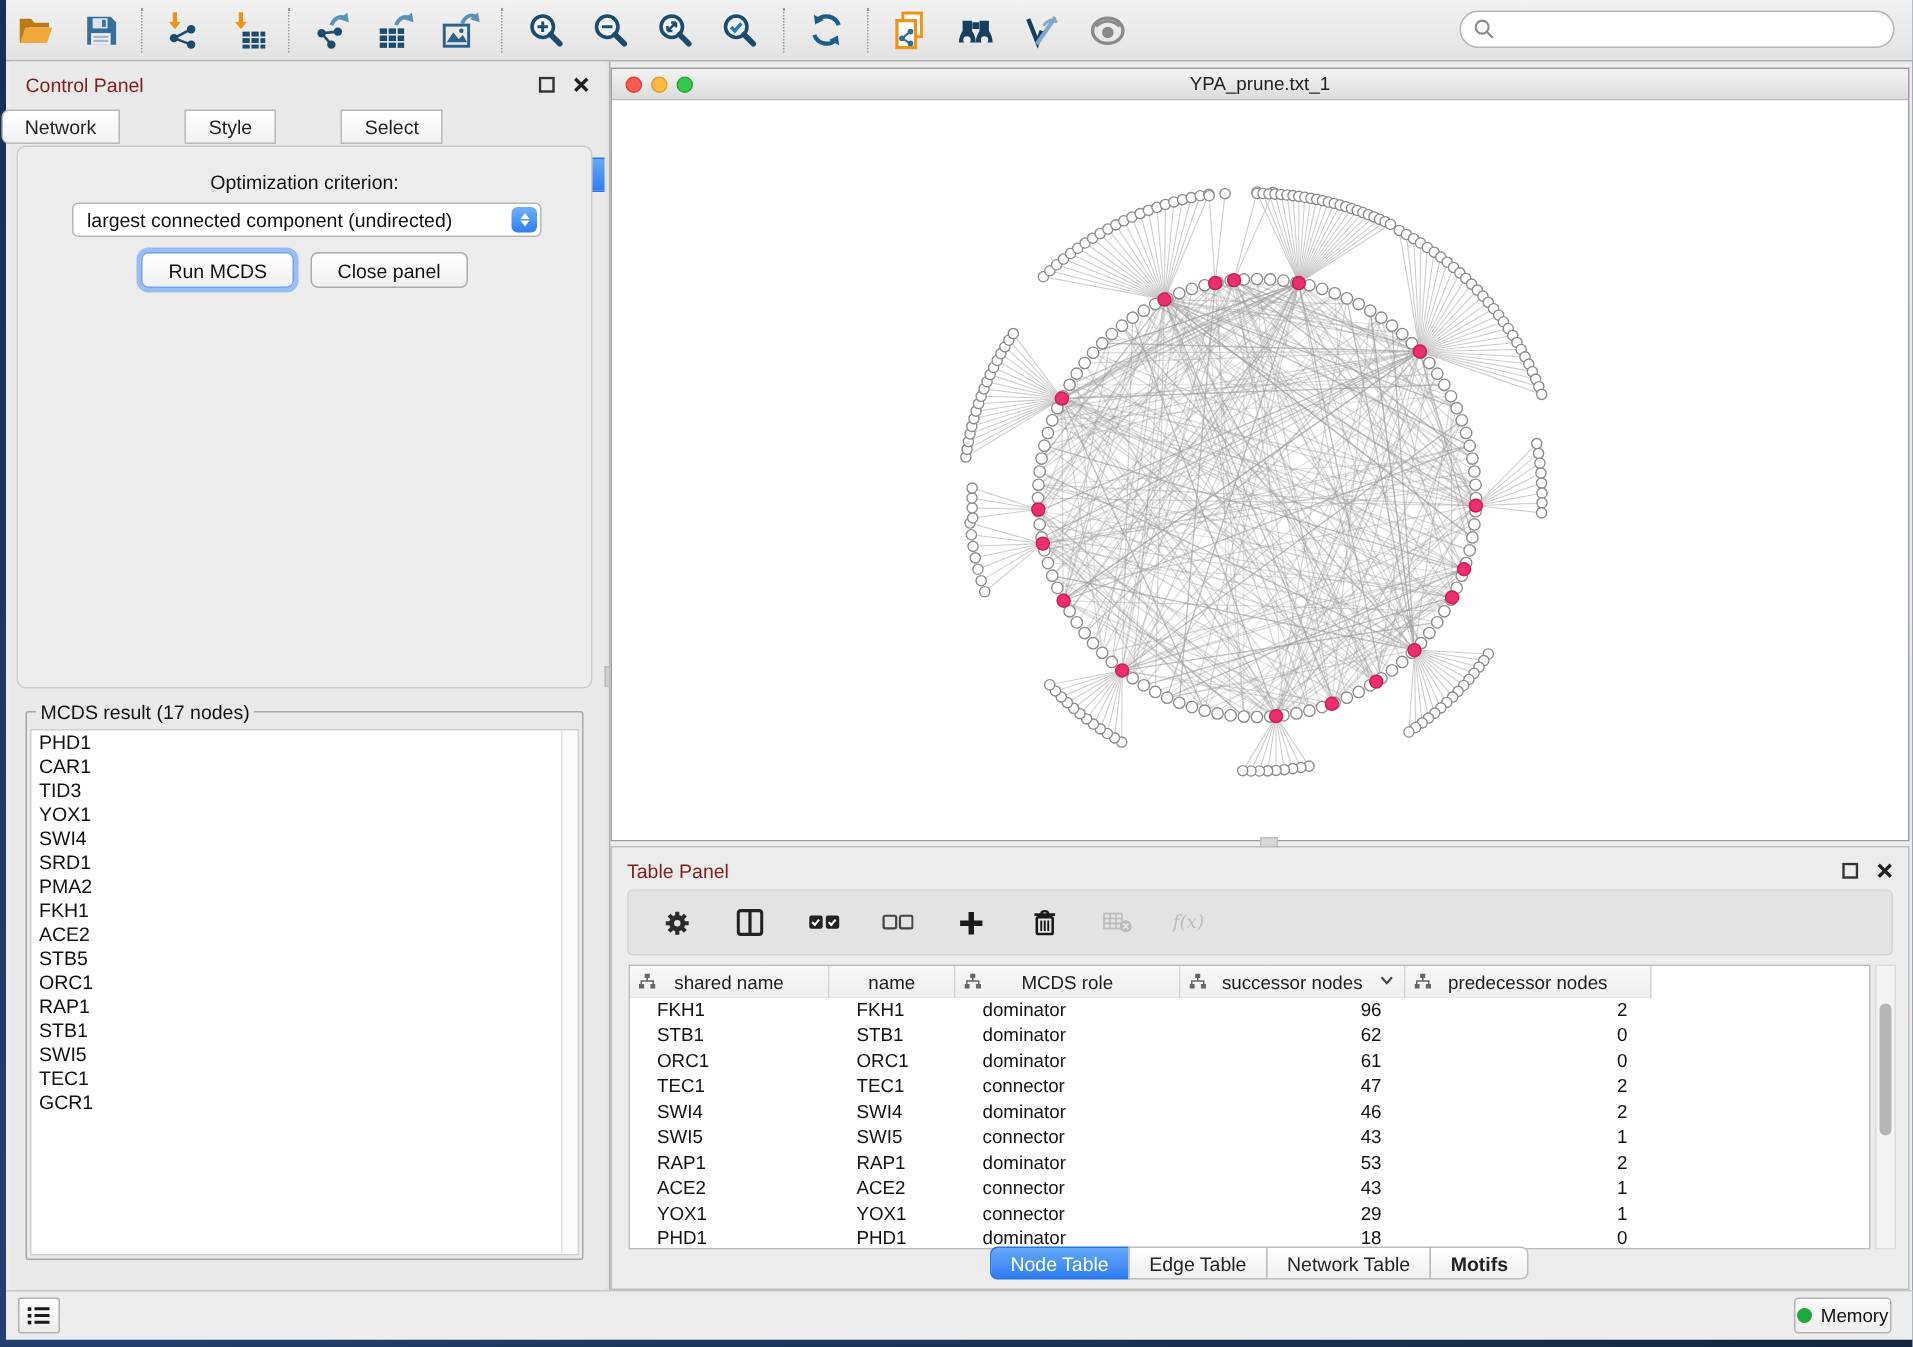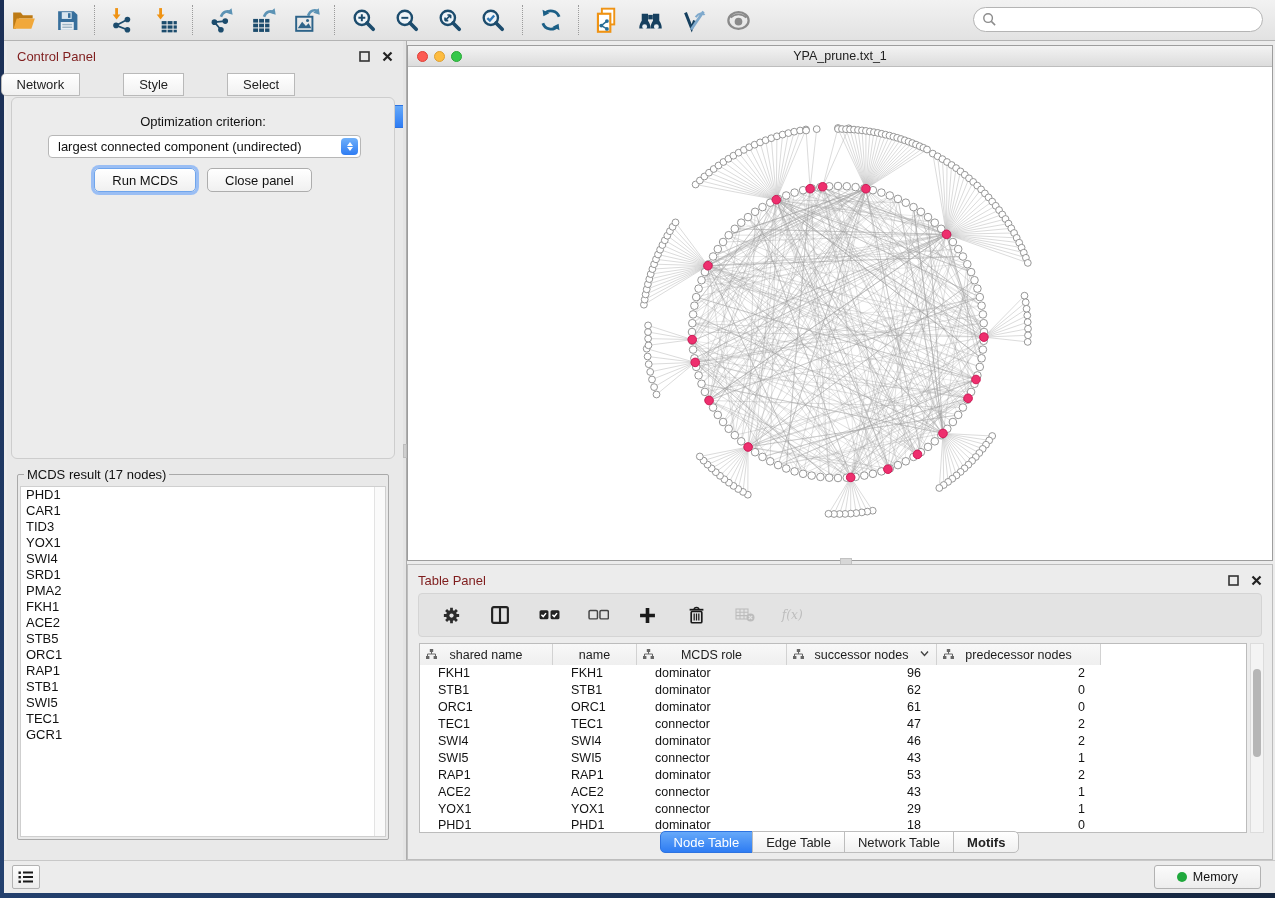"Memory" .membtn { padding: 0 22px -> 0 1px }
